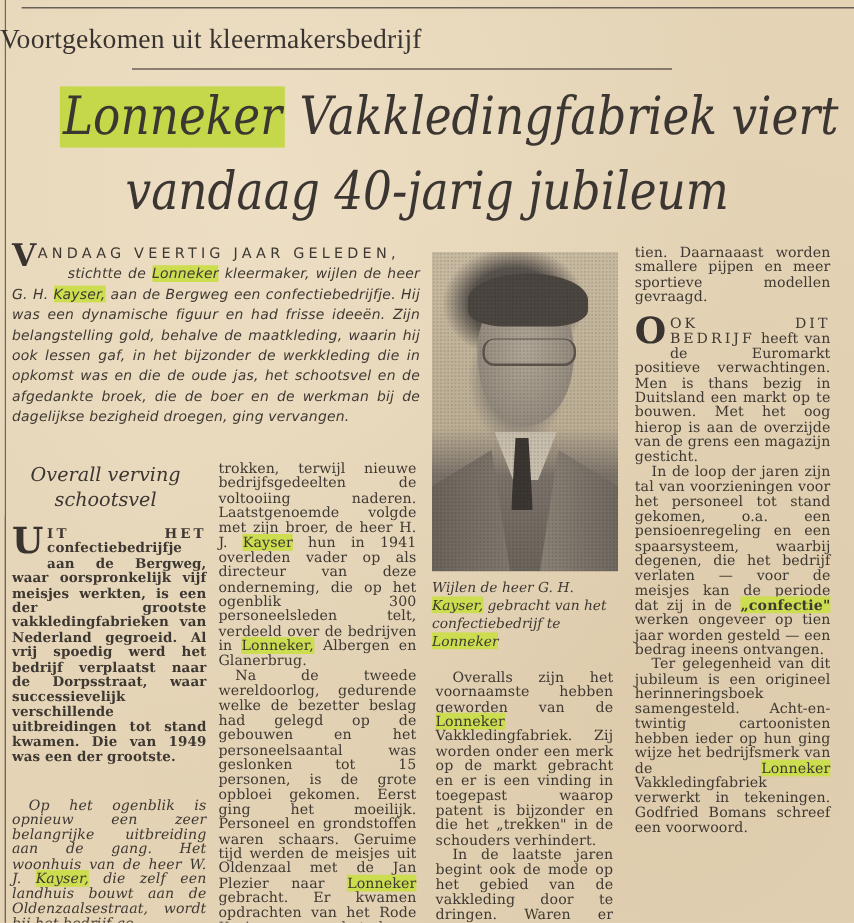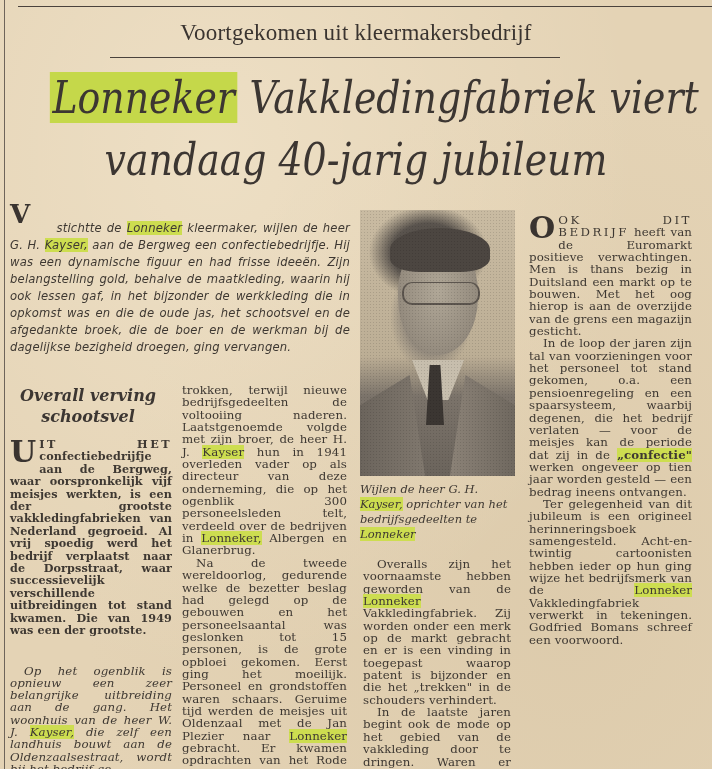"Voortgekomen uit kleermakersbedrijf" .kicker { text-align: center -> left }
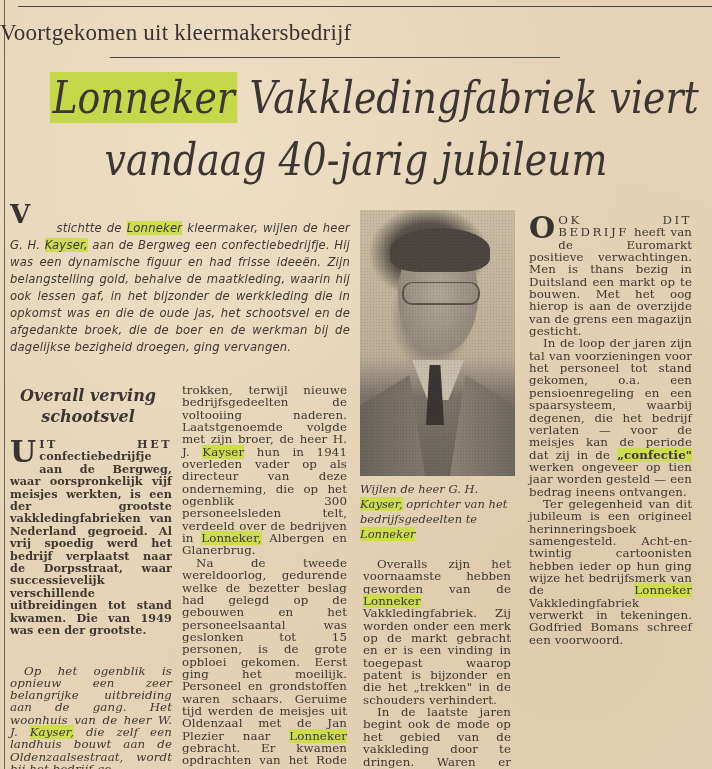"ANDAAG VEERTIG JAAR GELEDEN," span.capline { html: none -> <span>ANDAAG VEERTIG JAAR GELEDEN,</span> }
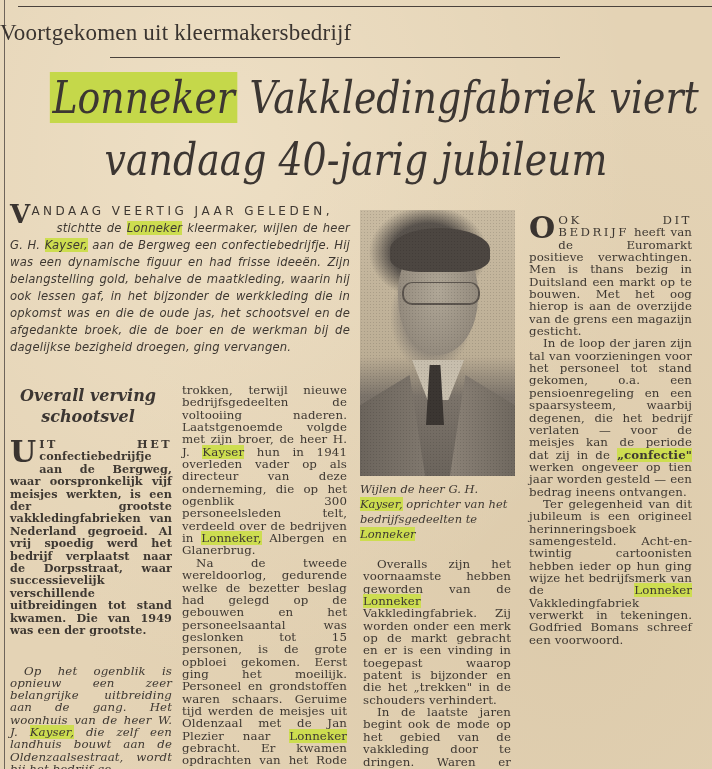"tien. Daarnaaast worden smallere pijpen" p { html: none -> <p>tien. Daarnaaast worden smallere pijpen en meer sportieve modellen gevraagd.</p> }
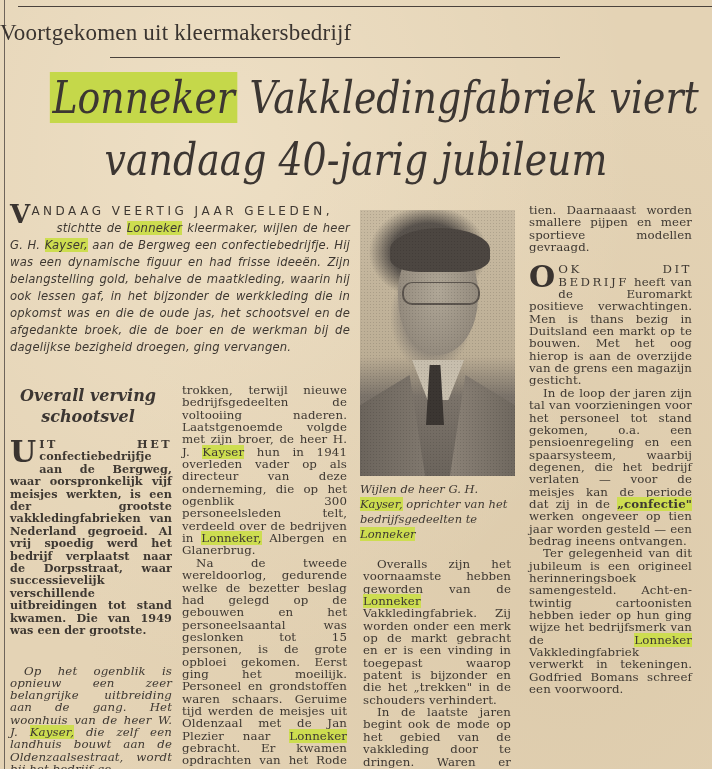"Overall verving schootsvel" .subhead { font-weight: bold -> normal }
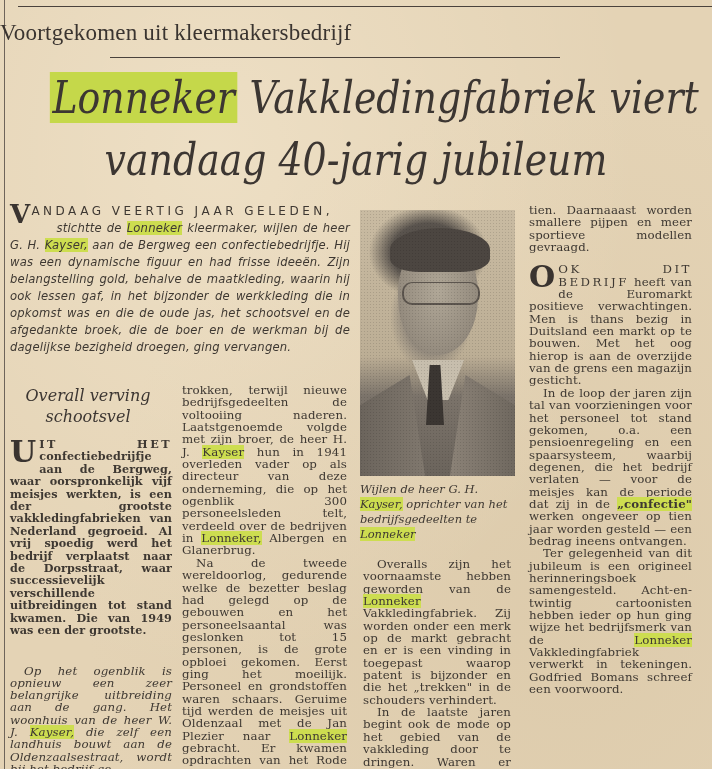"oprichter van het bedrijfsgedeelten te" span { text: oprichter van het bedrijfsgedeelten -> gebracht van het confectiebedrijf }
